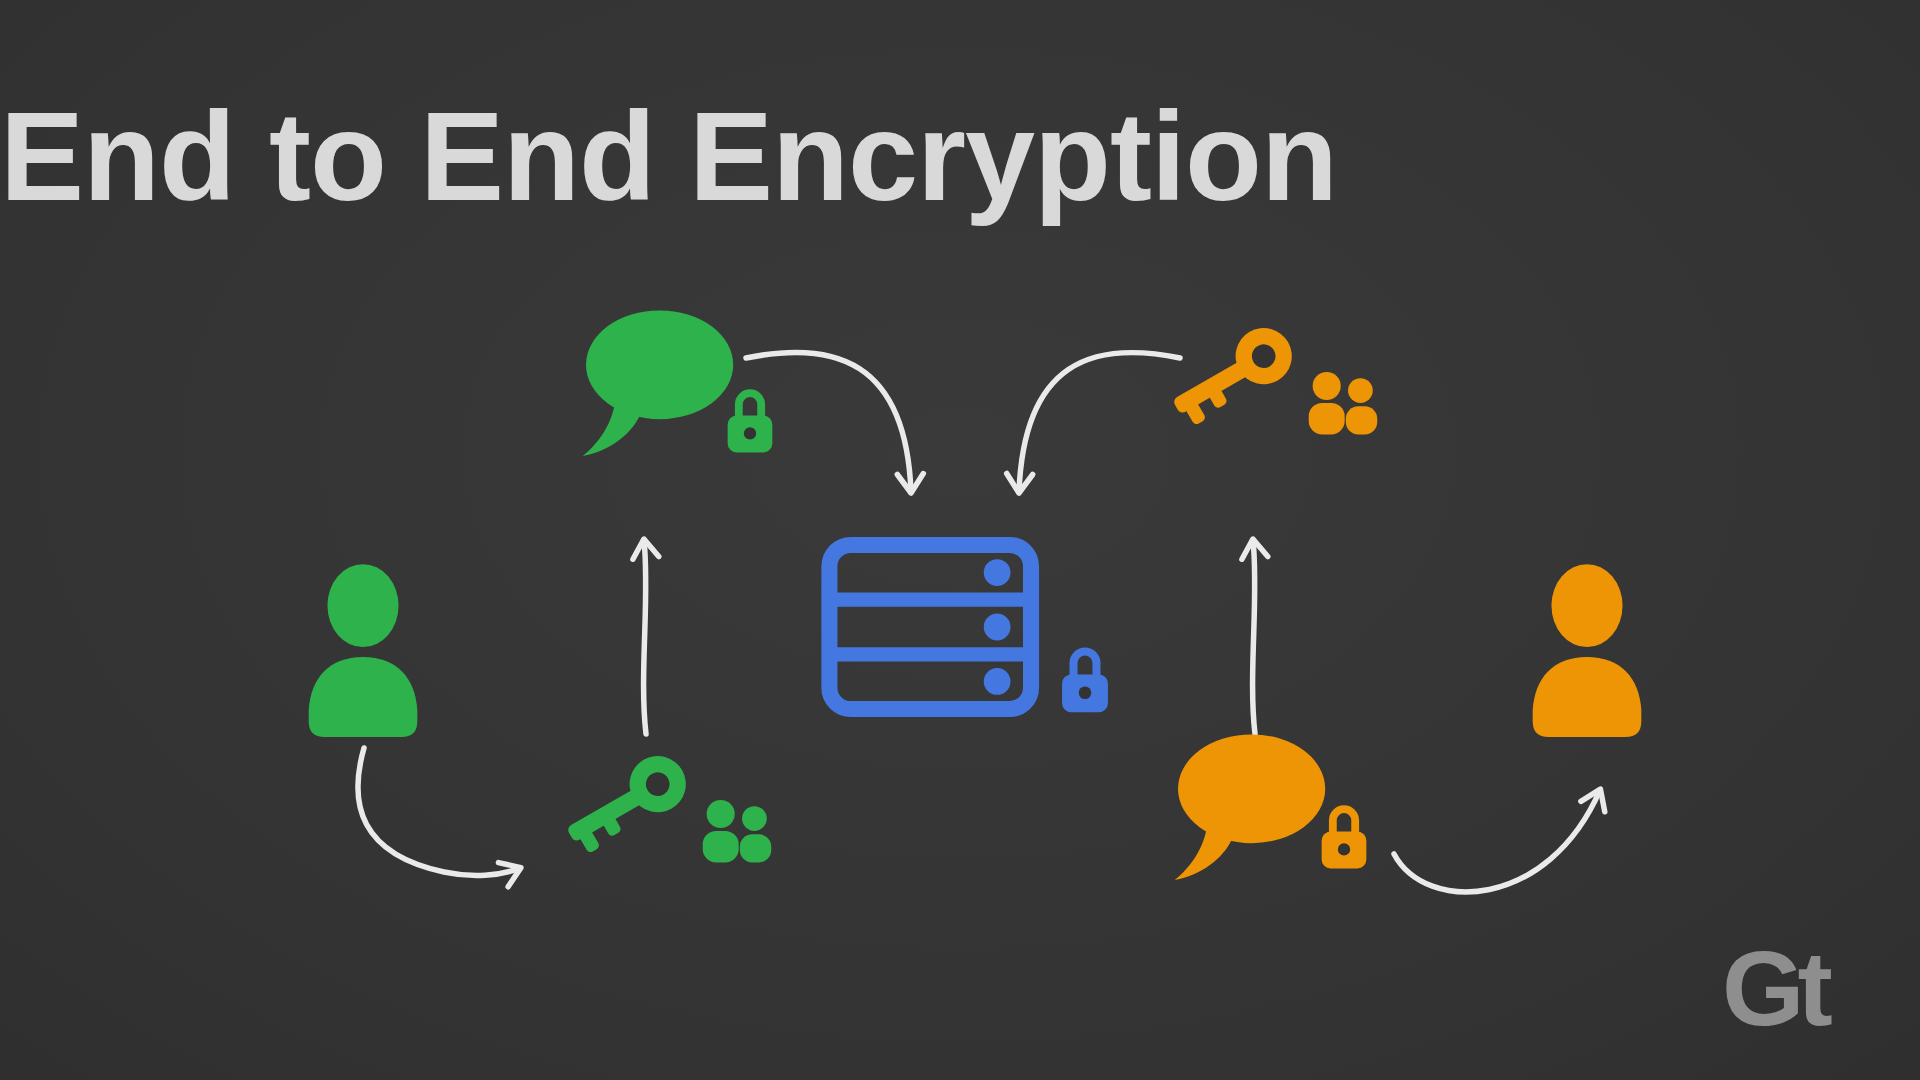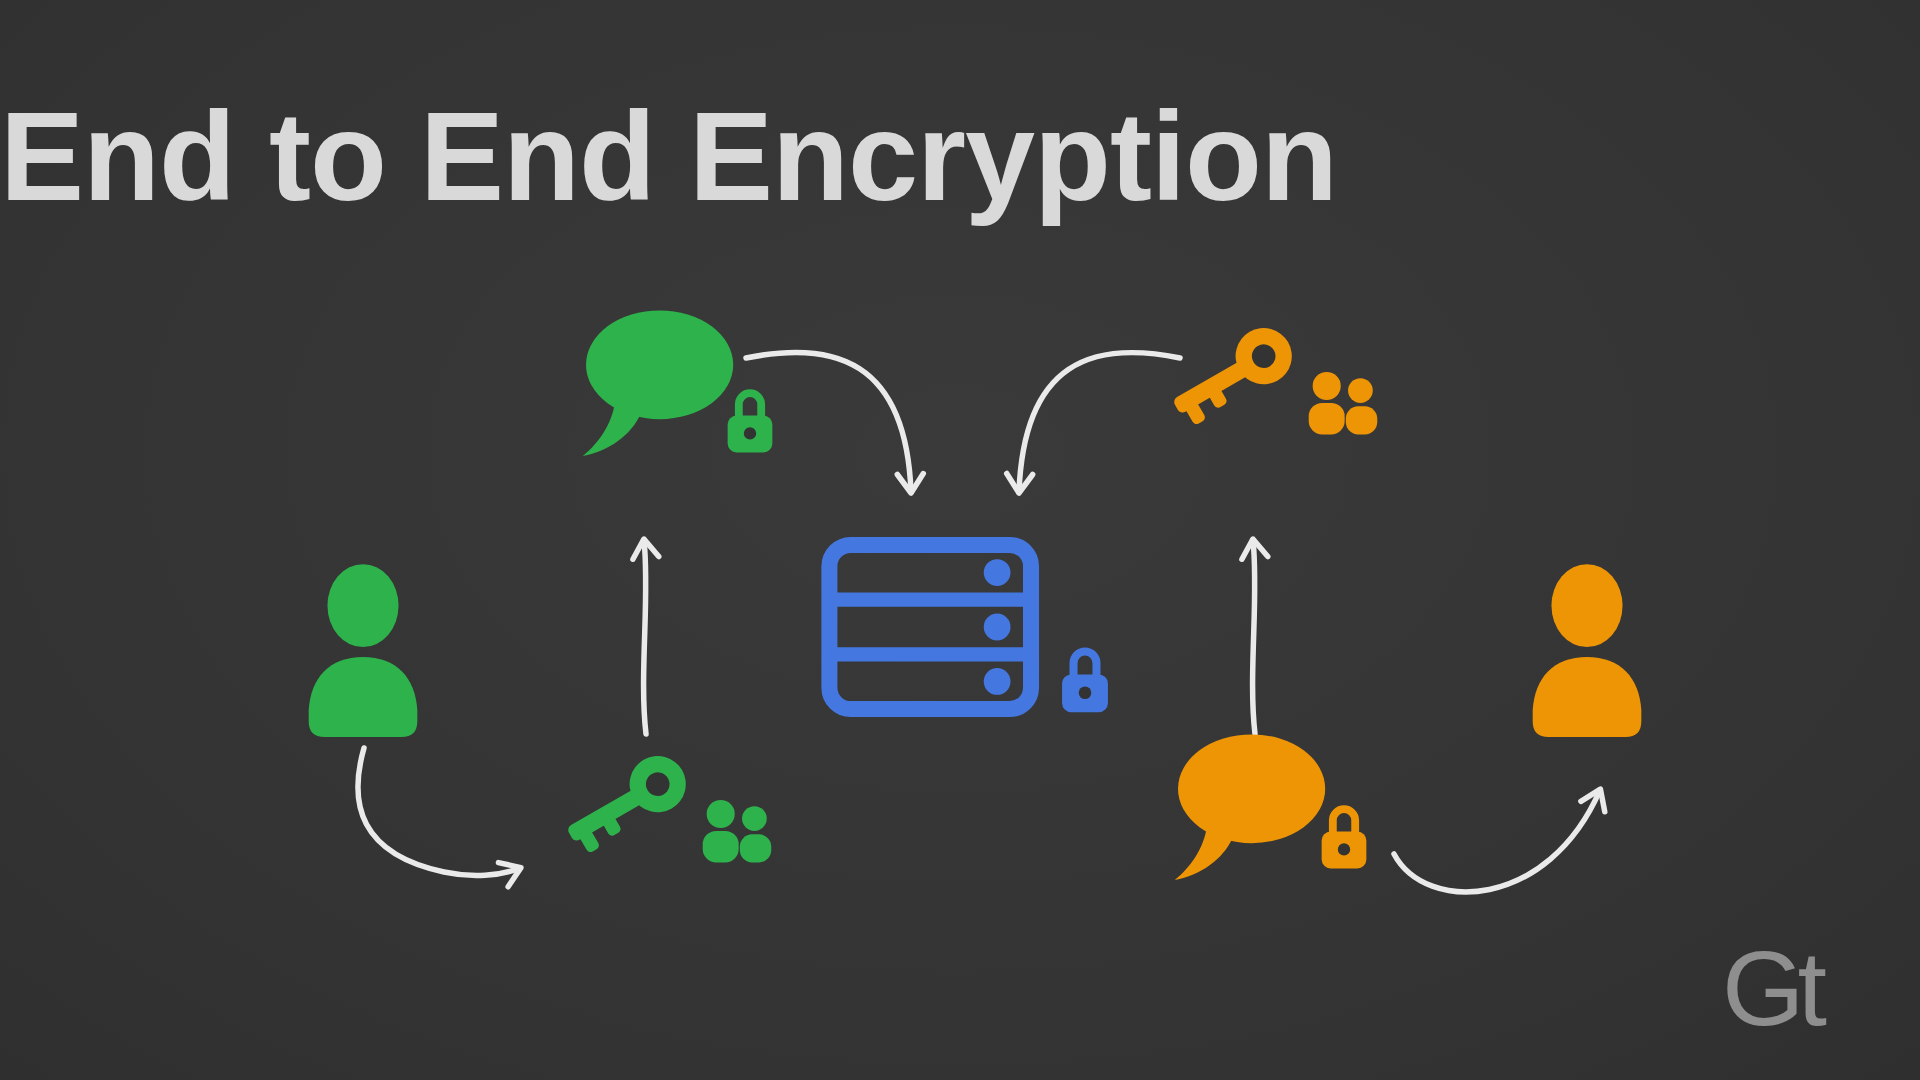"Gt" .logo { font-weight: 400 -> 700 }
